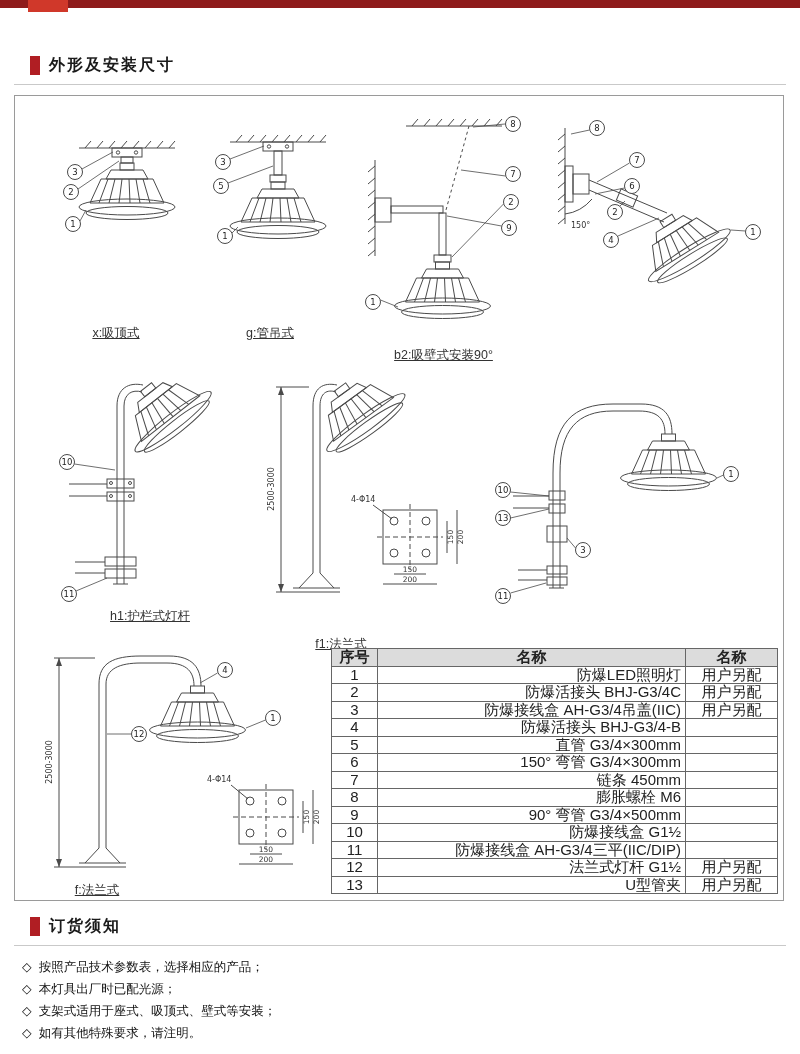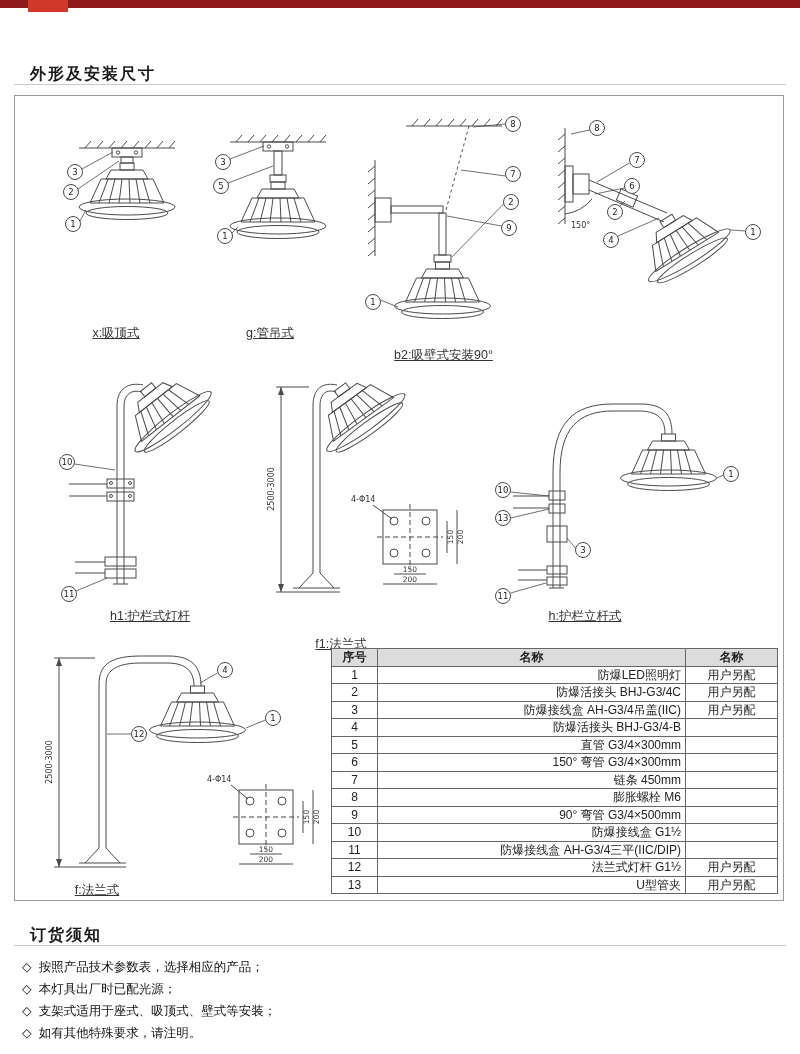"外形及安装尺寸" .sec-head { flex-direction: column -> none }
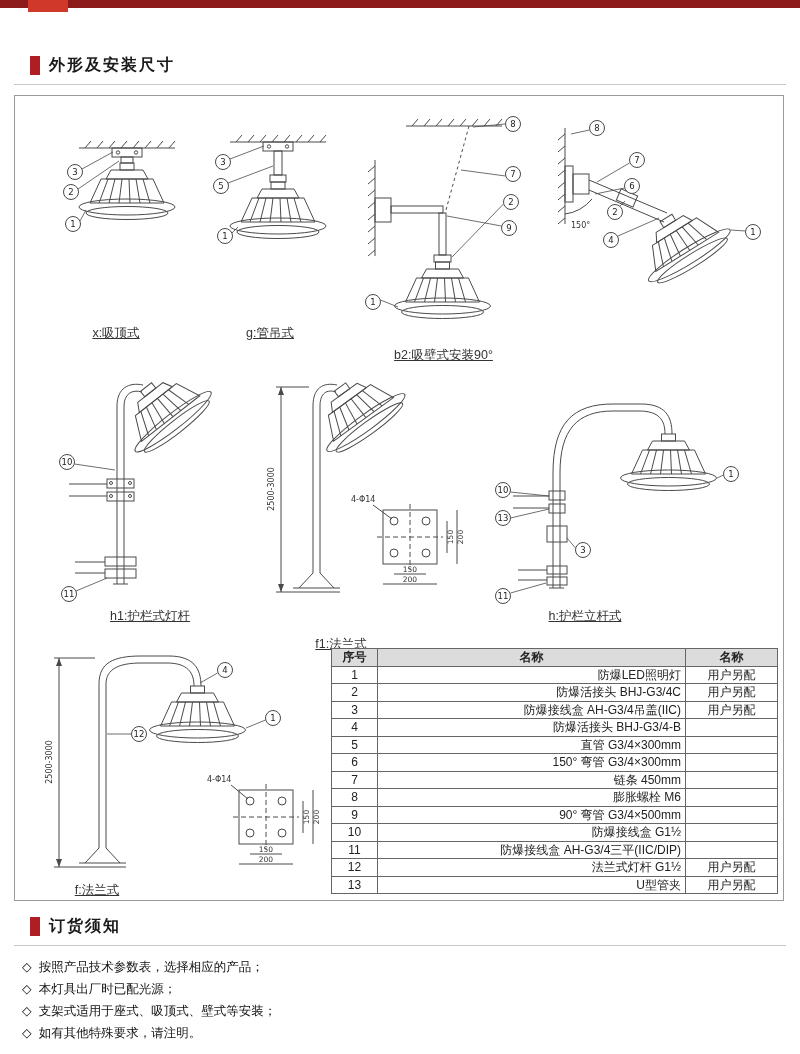"h:护栏立杆式" div.dlabel { html: <div>h:护栏立杆式</div> -> none }
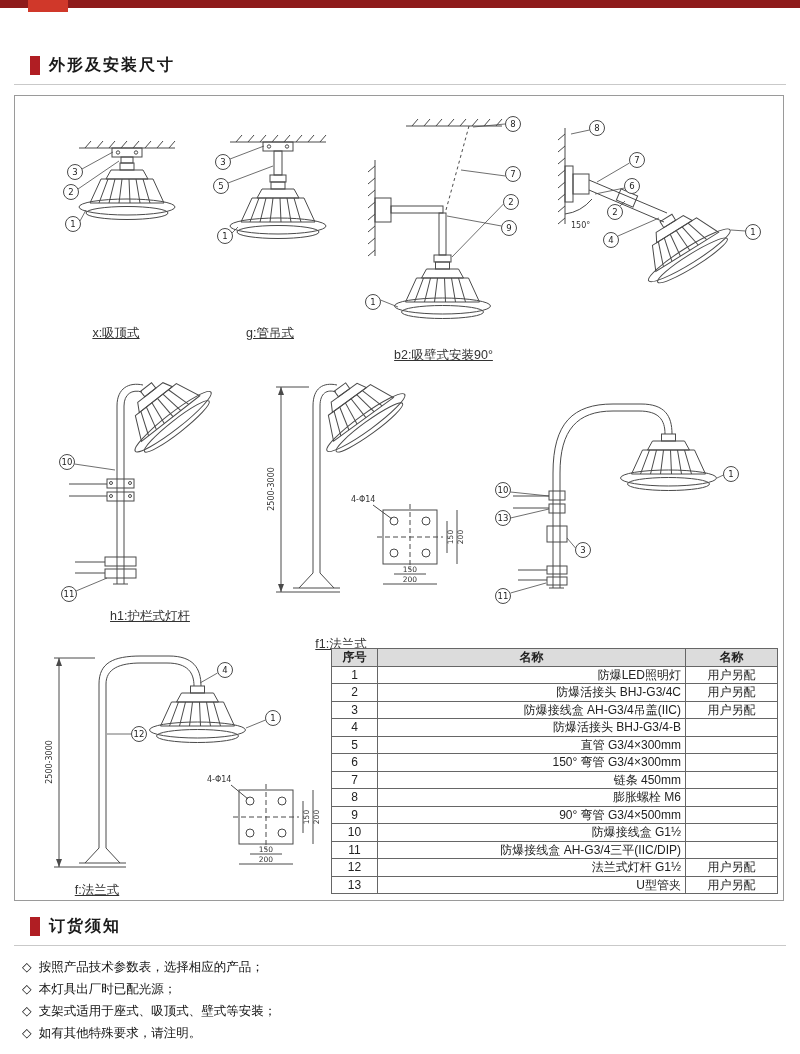"序号" table.parts { font-size: 12px -> 15px }
